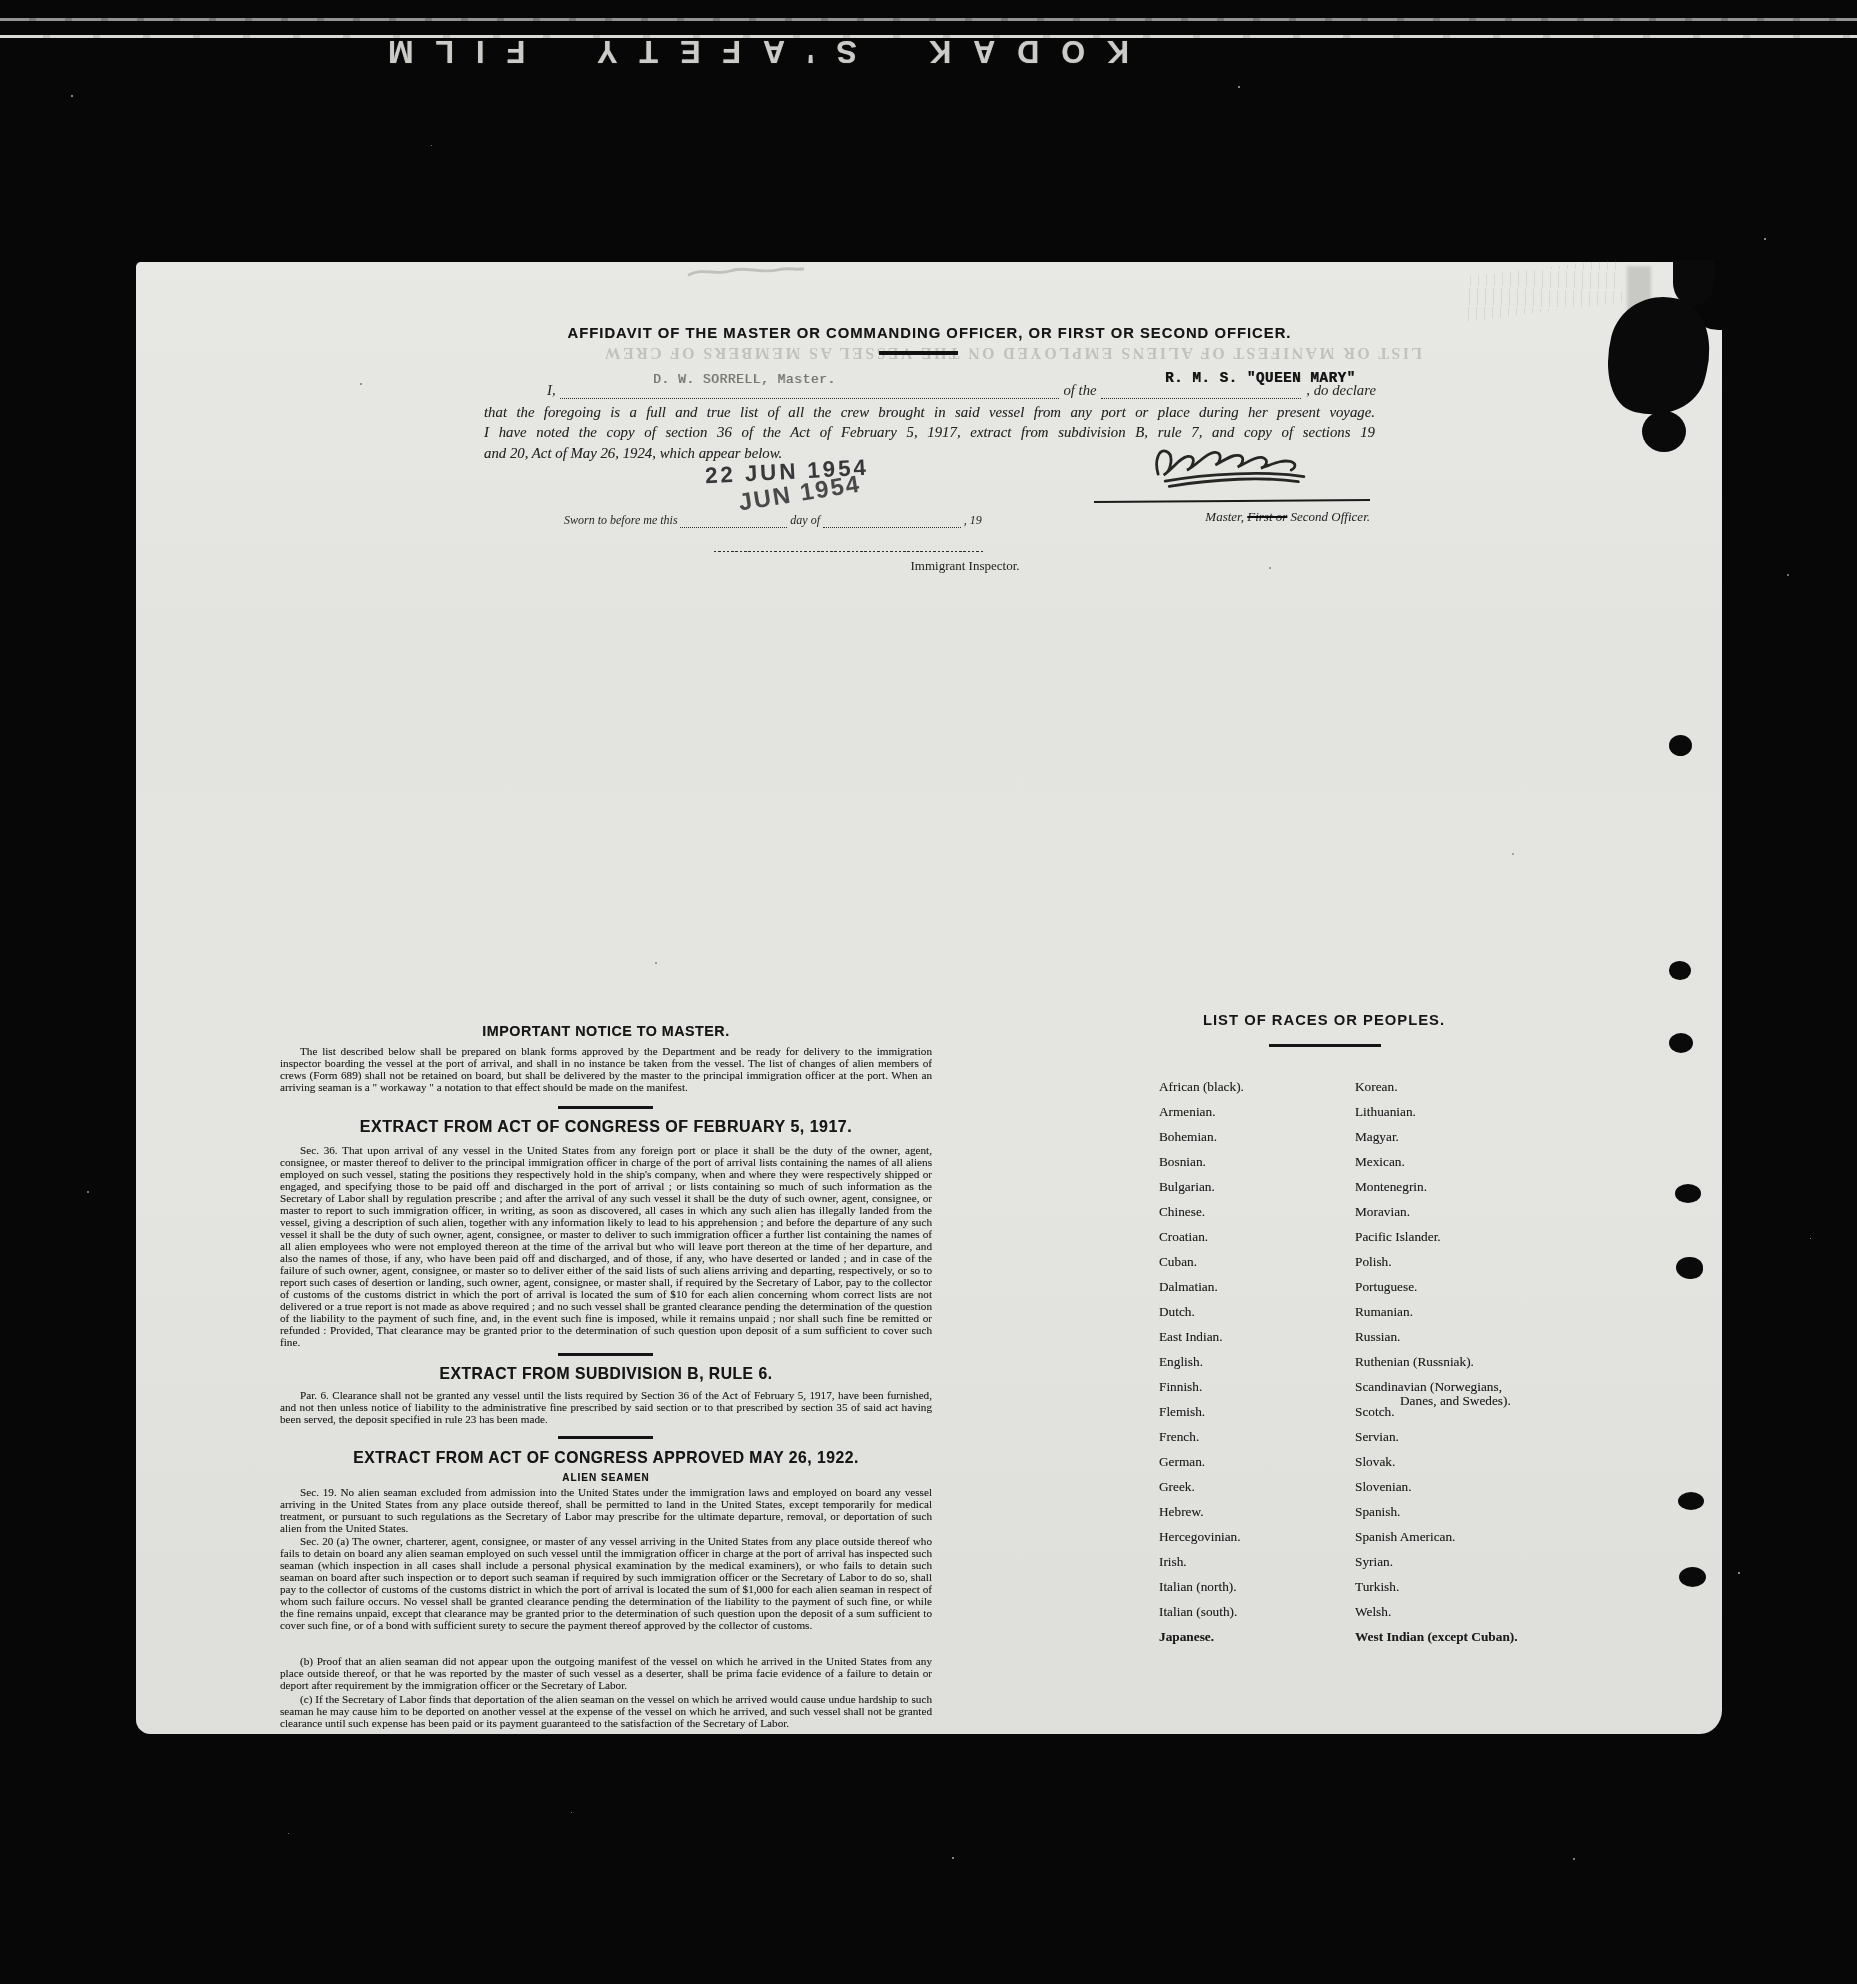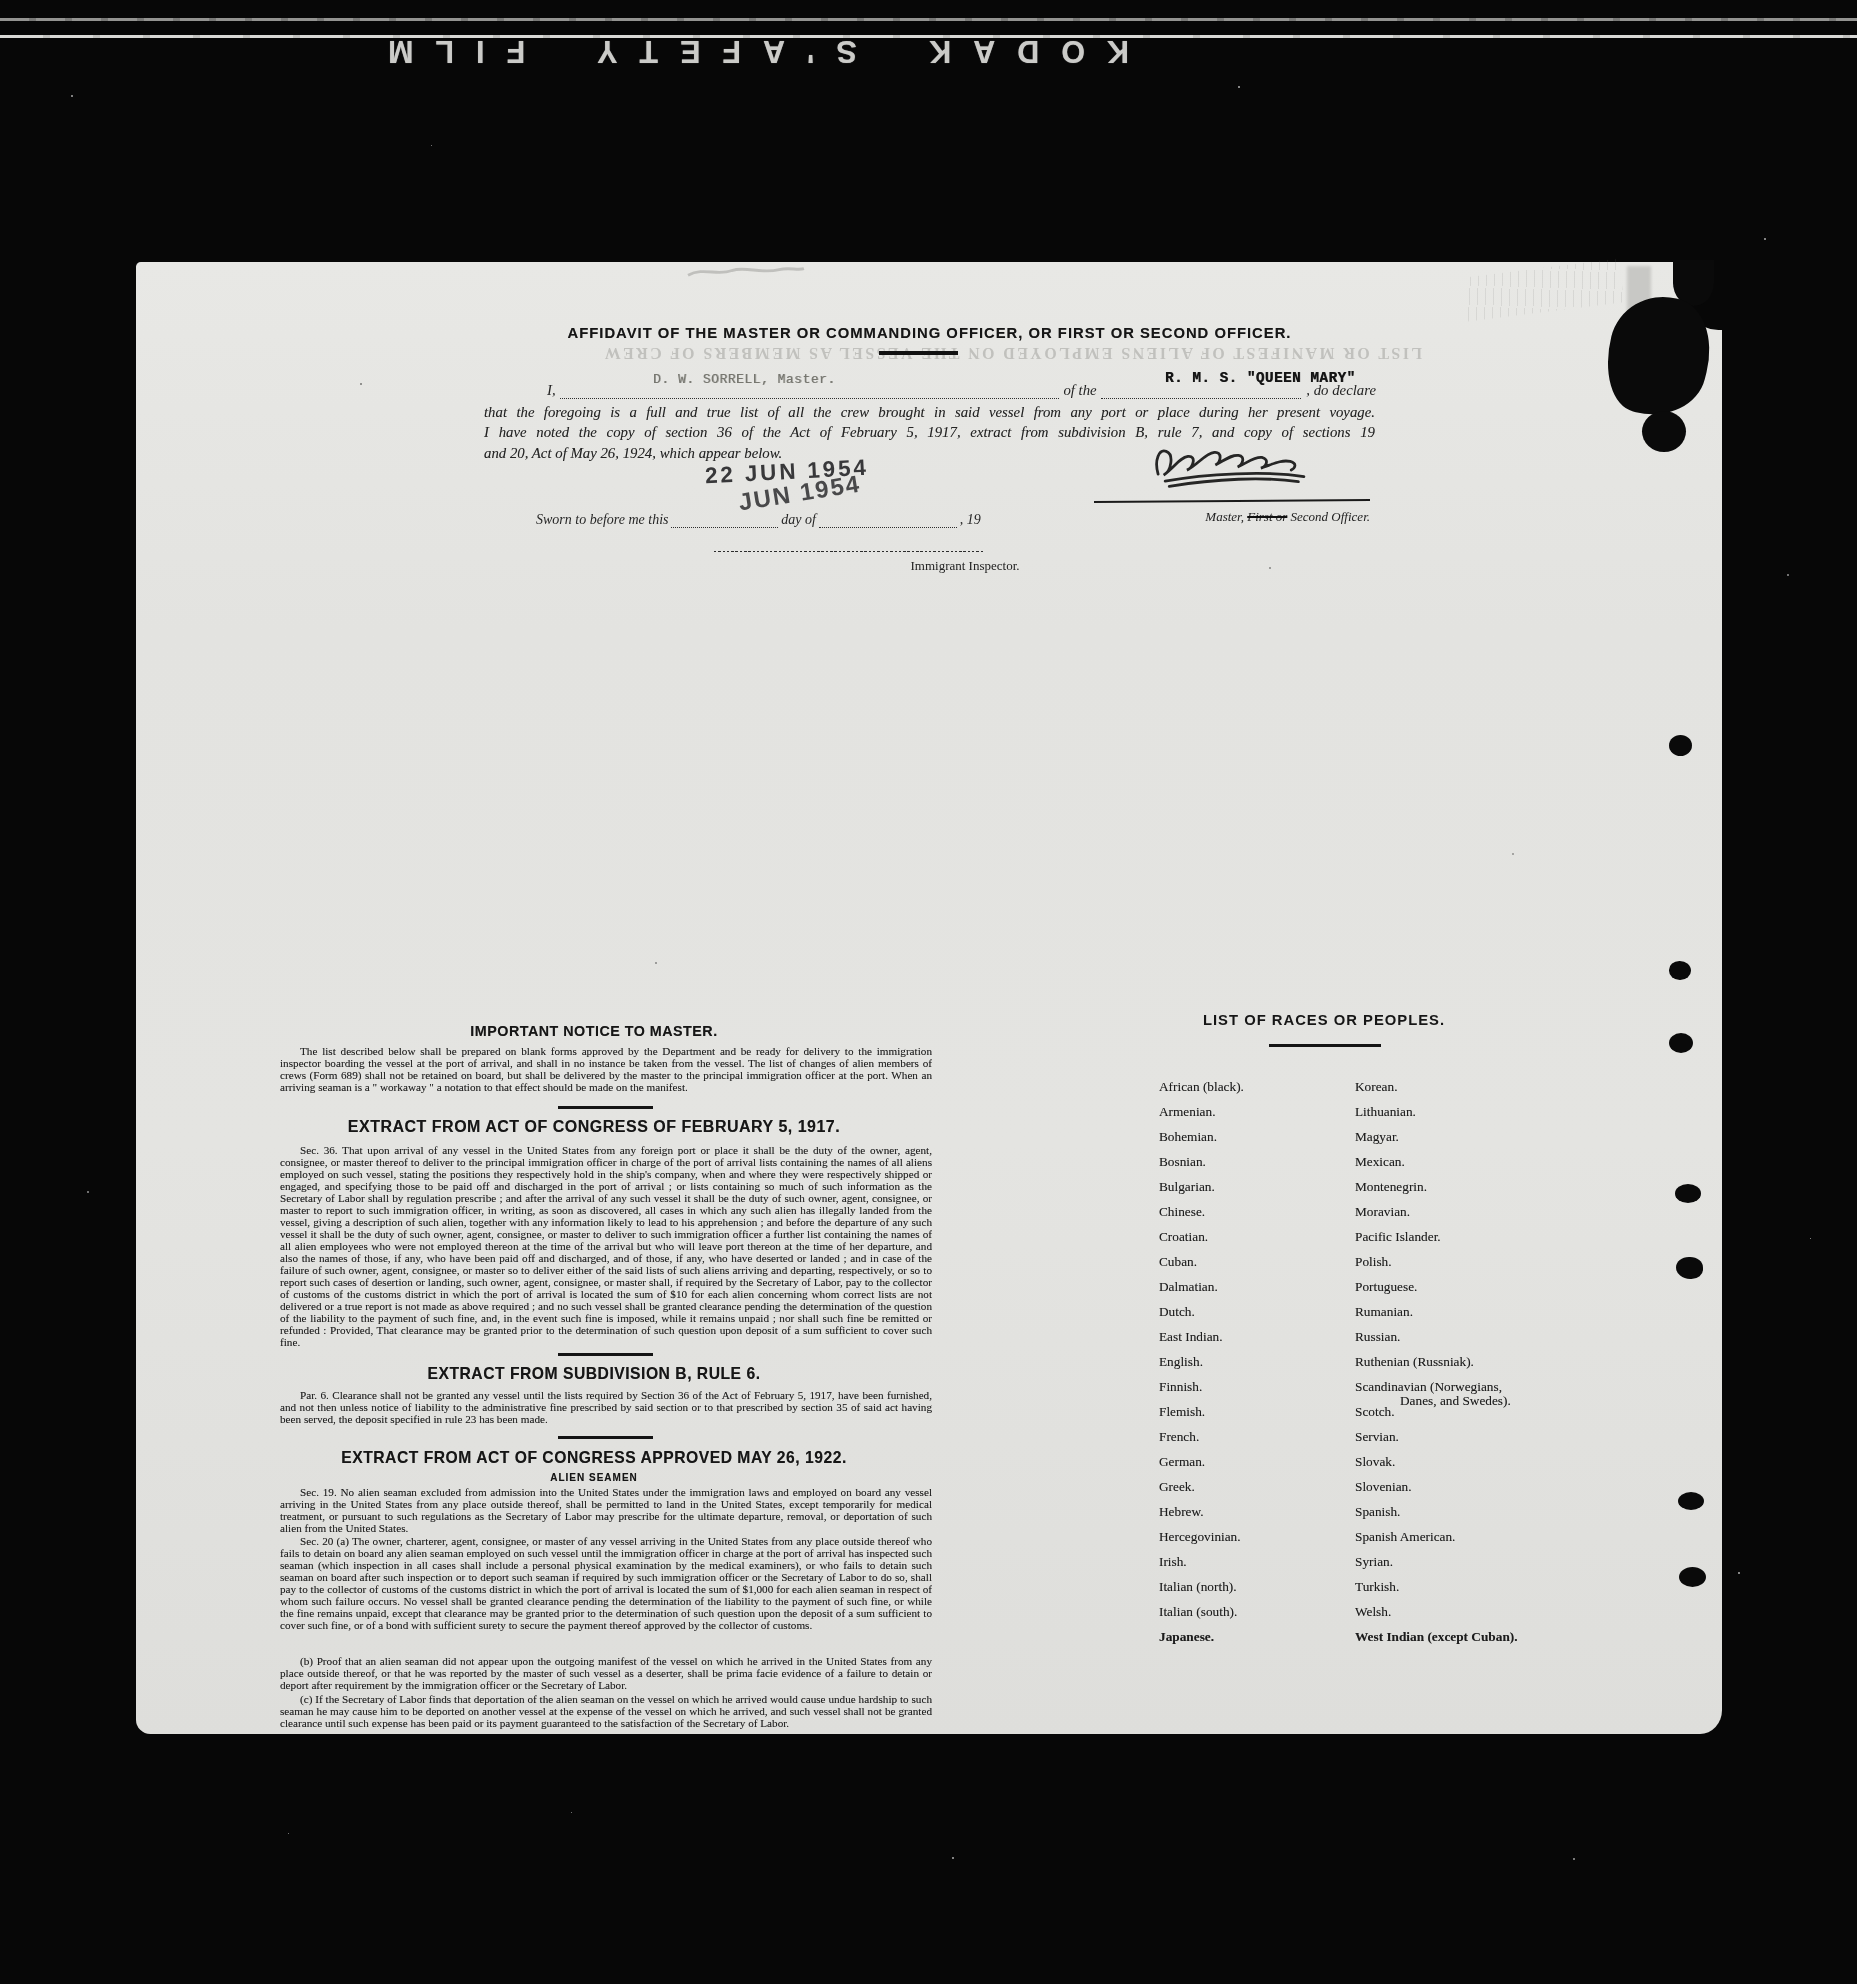"Sworn to before me this" .sworn-row { font-size: 14px -> 12px; left: 400px -> 428px }
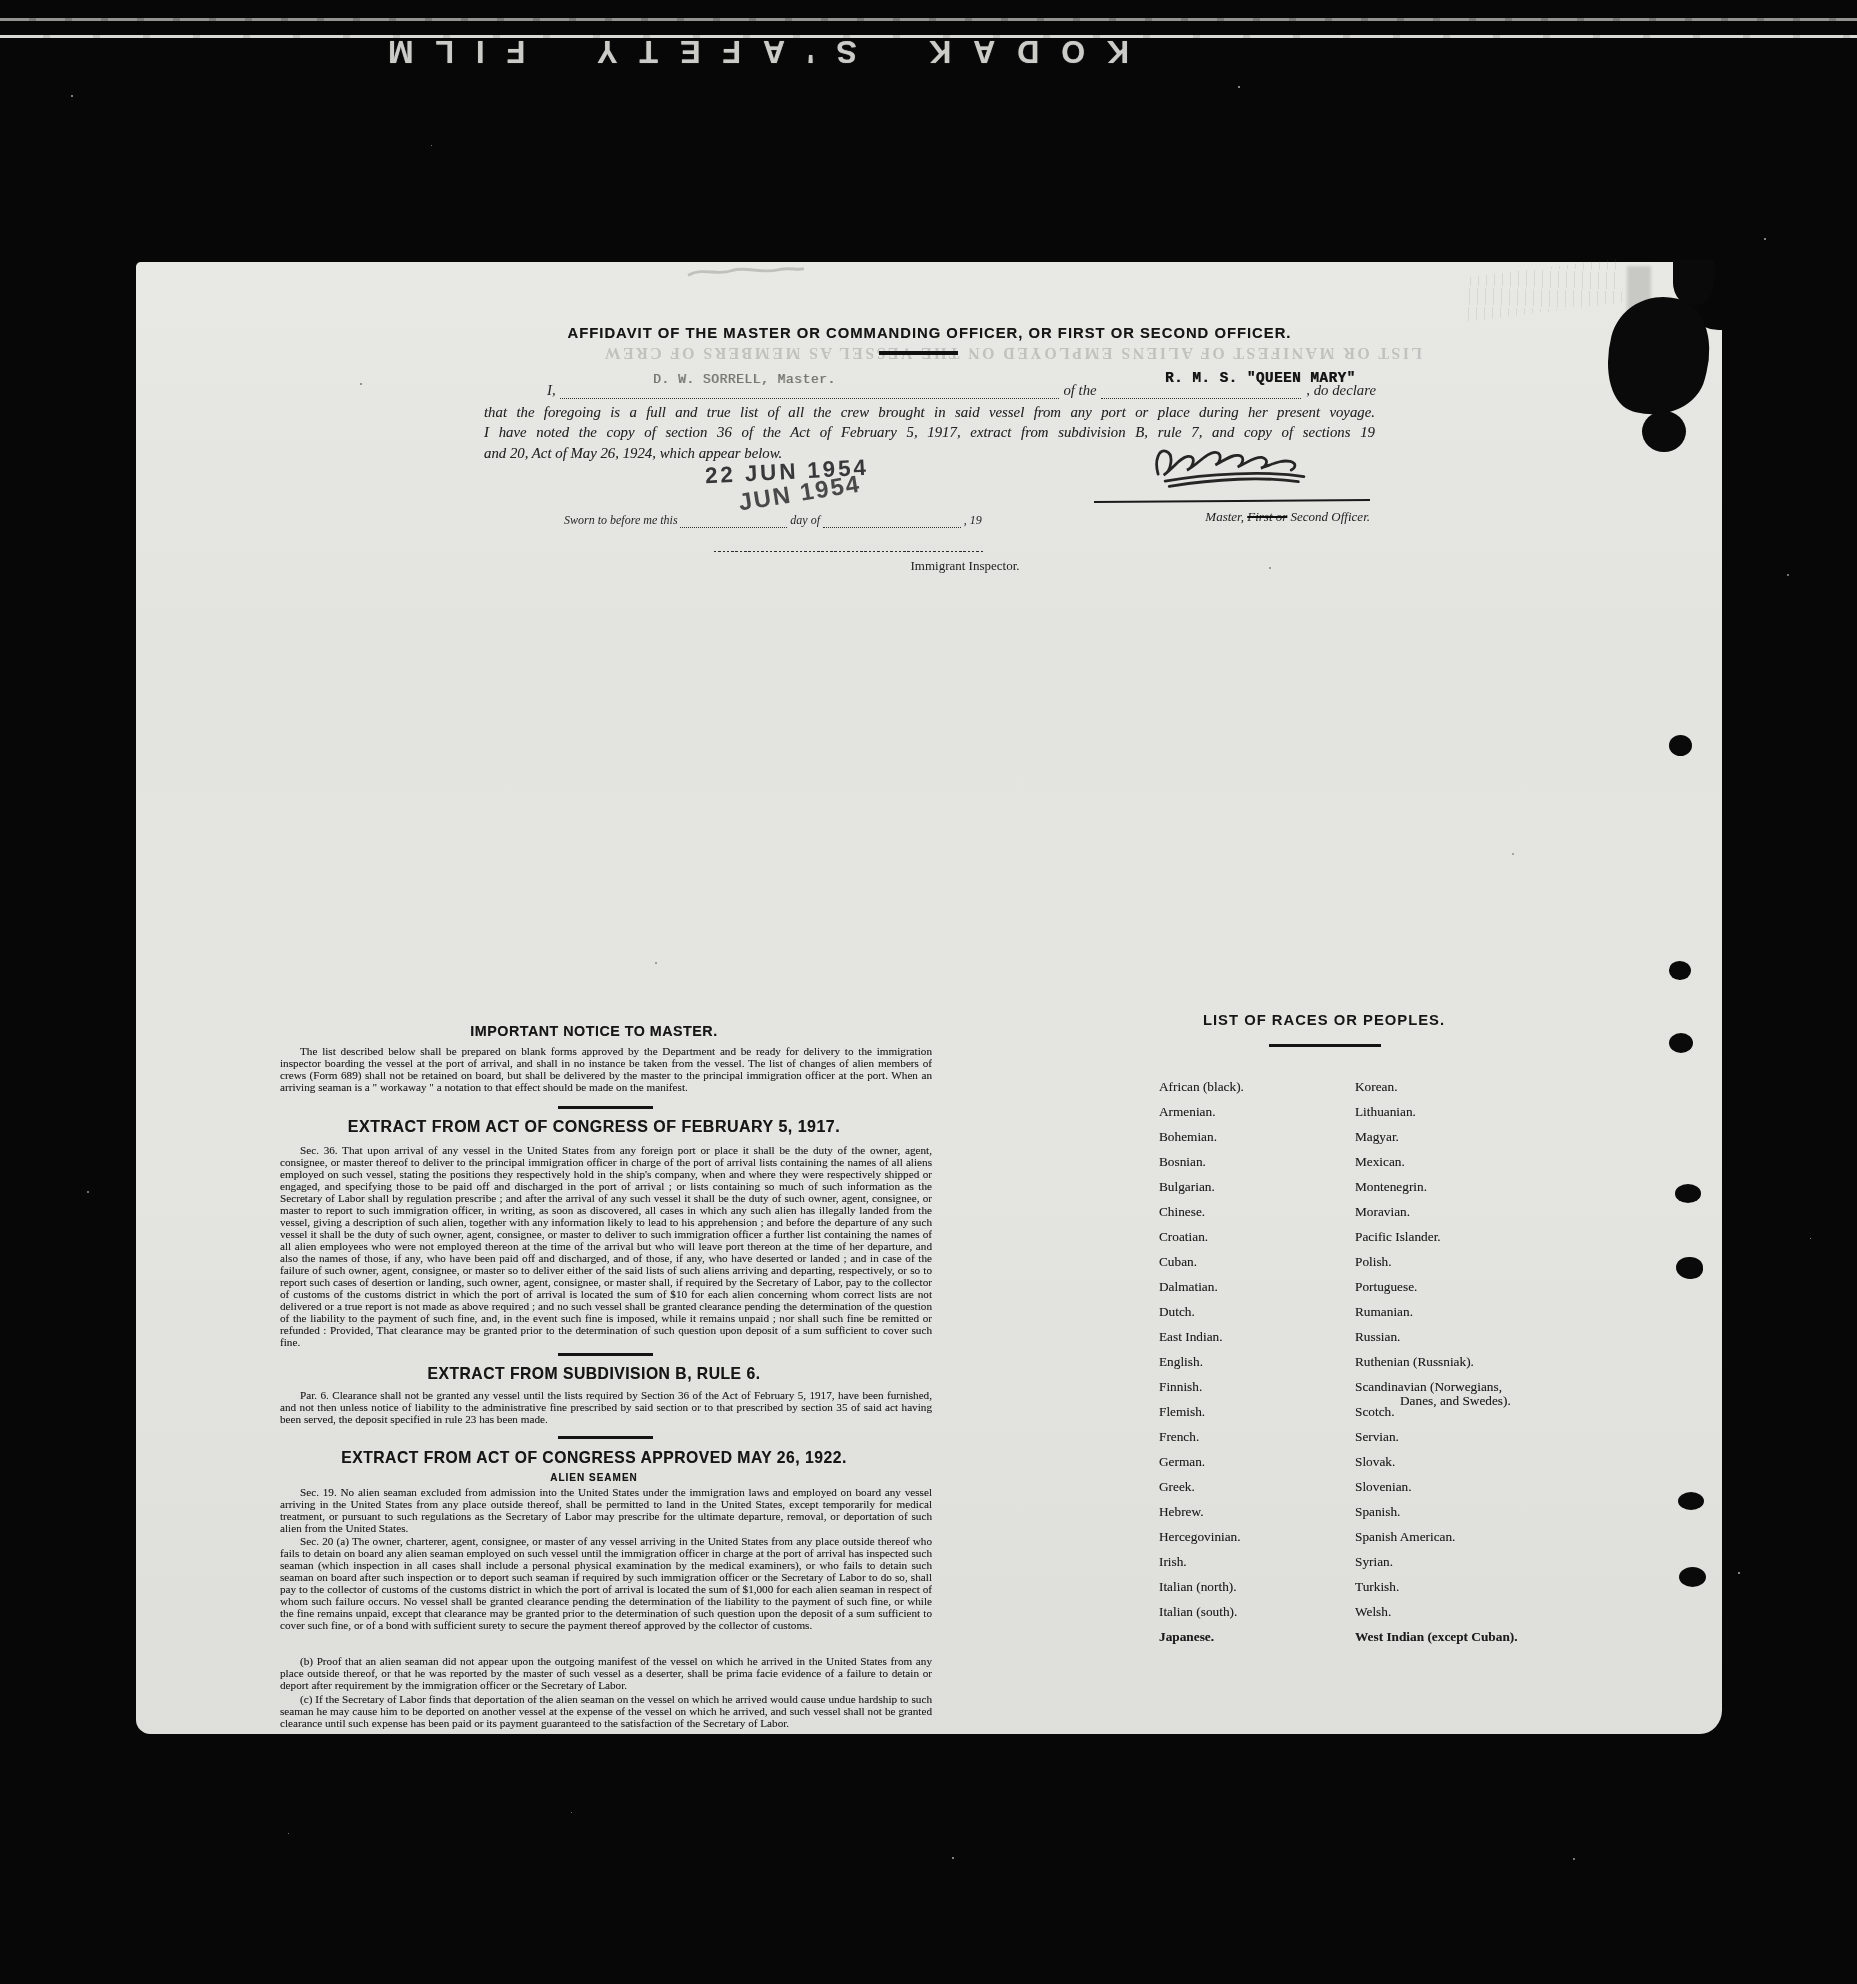"IMPORTANT NOTICE TO MASTER." .lcol-h { left: 132px -> 144px }
